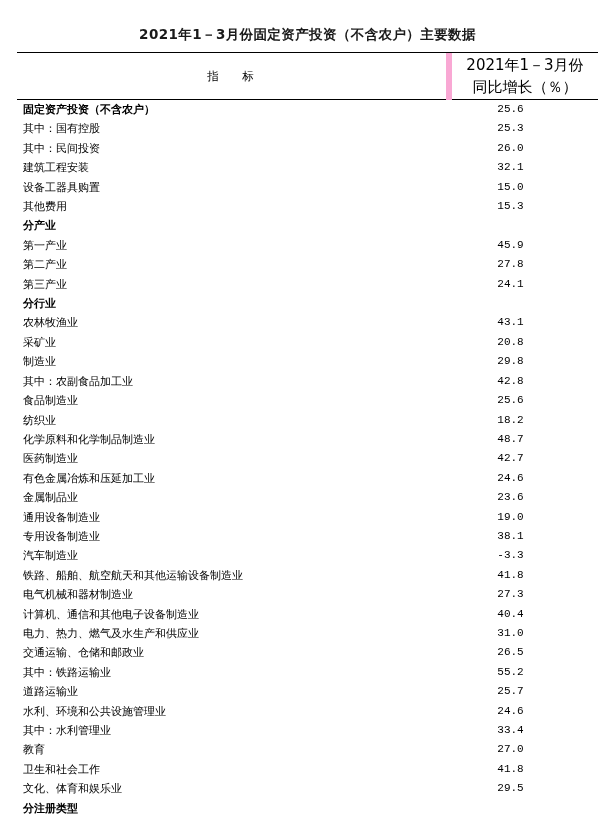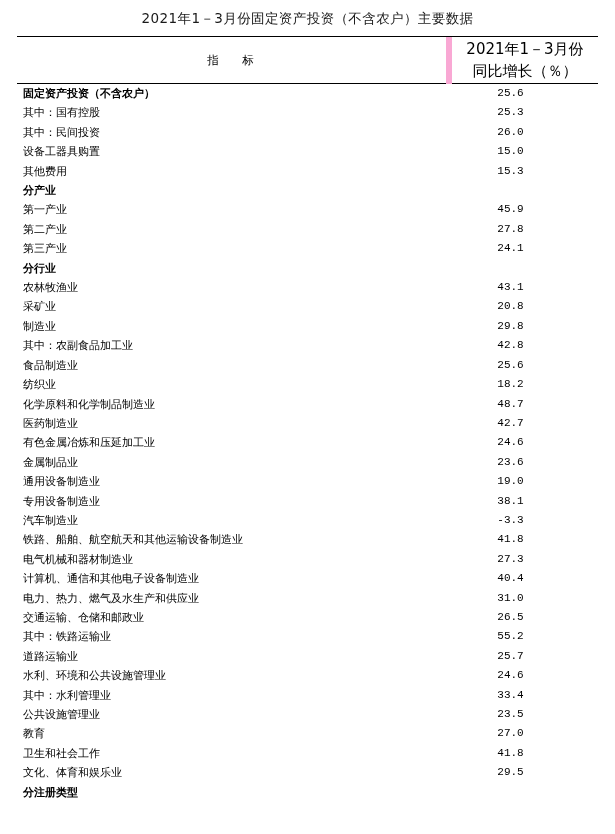"2021年1－3月份固定资产投资（不含农户）主要数据" .title { font-weight: normal -> bold; margin-top: none -> 16px }
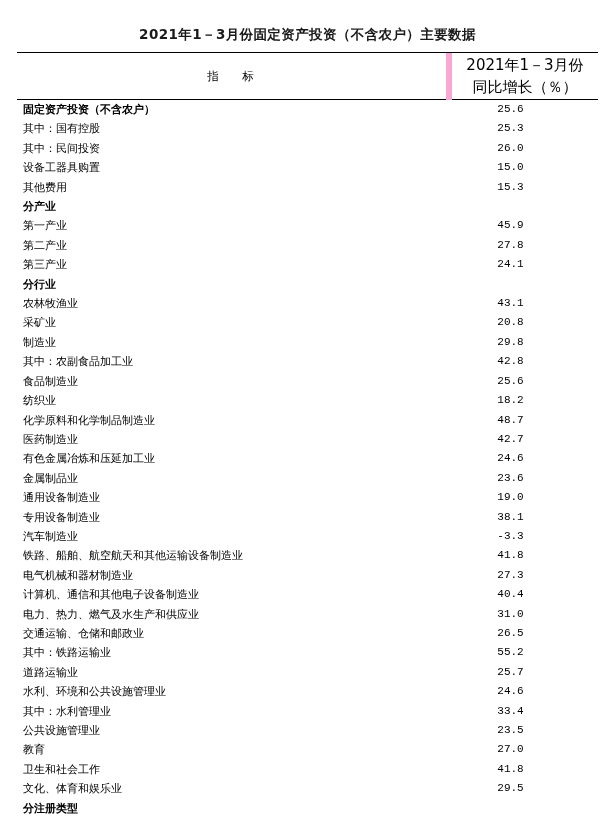"建筑工程安装" tr.datarow { html: none -> <tr> <td>建筑工程安装</td> <td>32.1</td> </tr> }
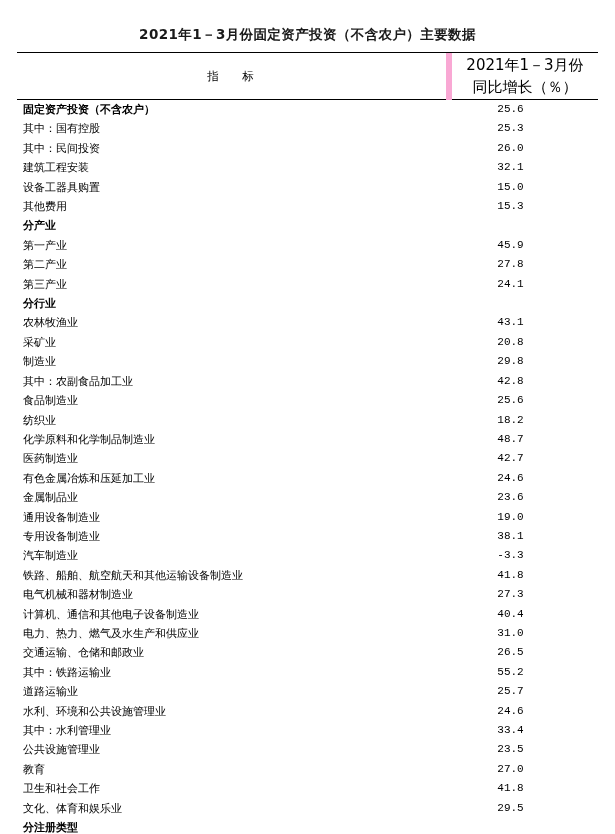"公共设施管理业" tr.datarow { html: <tr> <td>公共设施管理业</td> <td>23.5</td> </tr> -> none }
